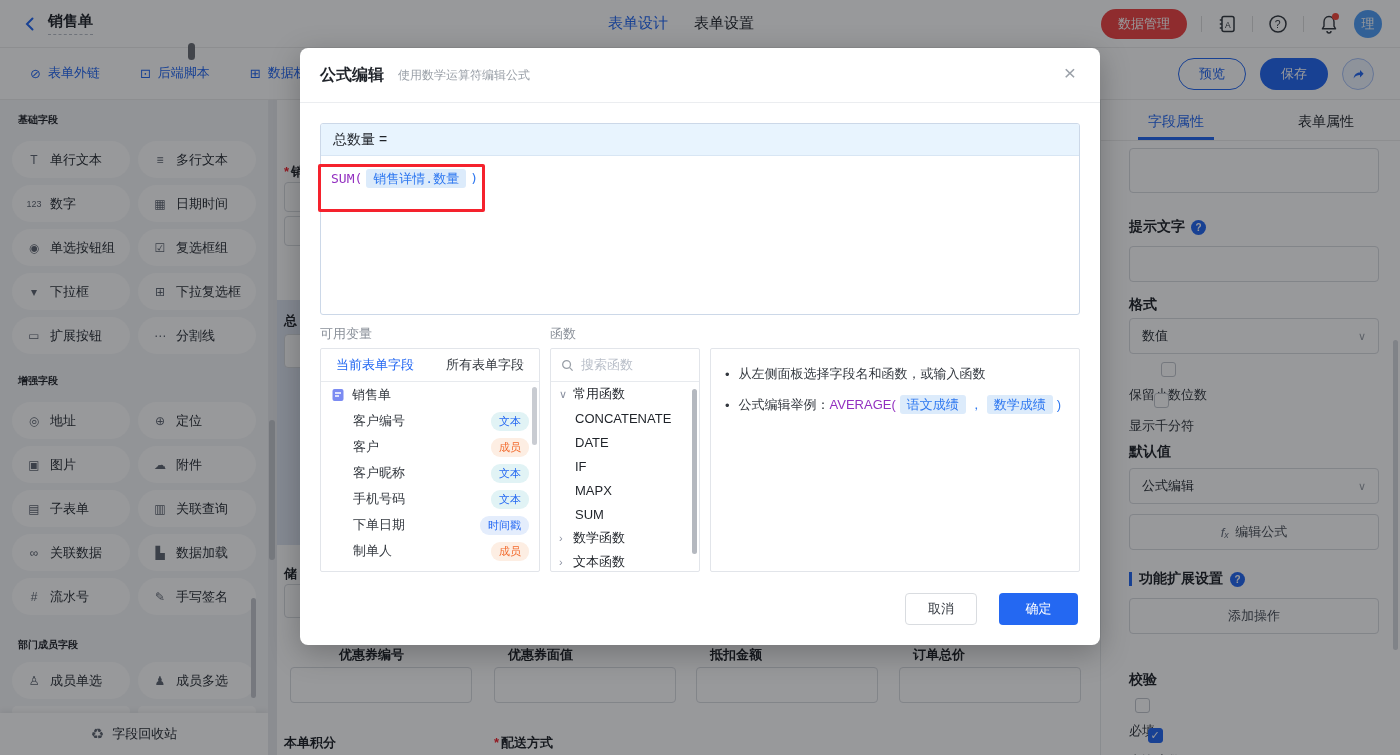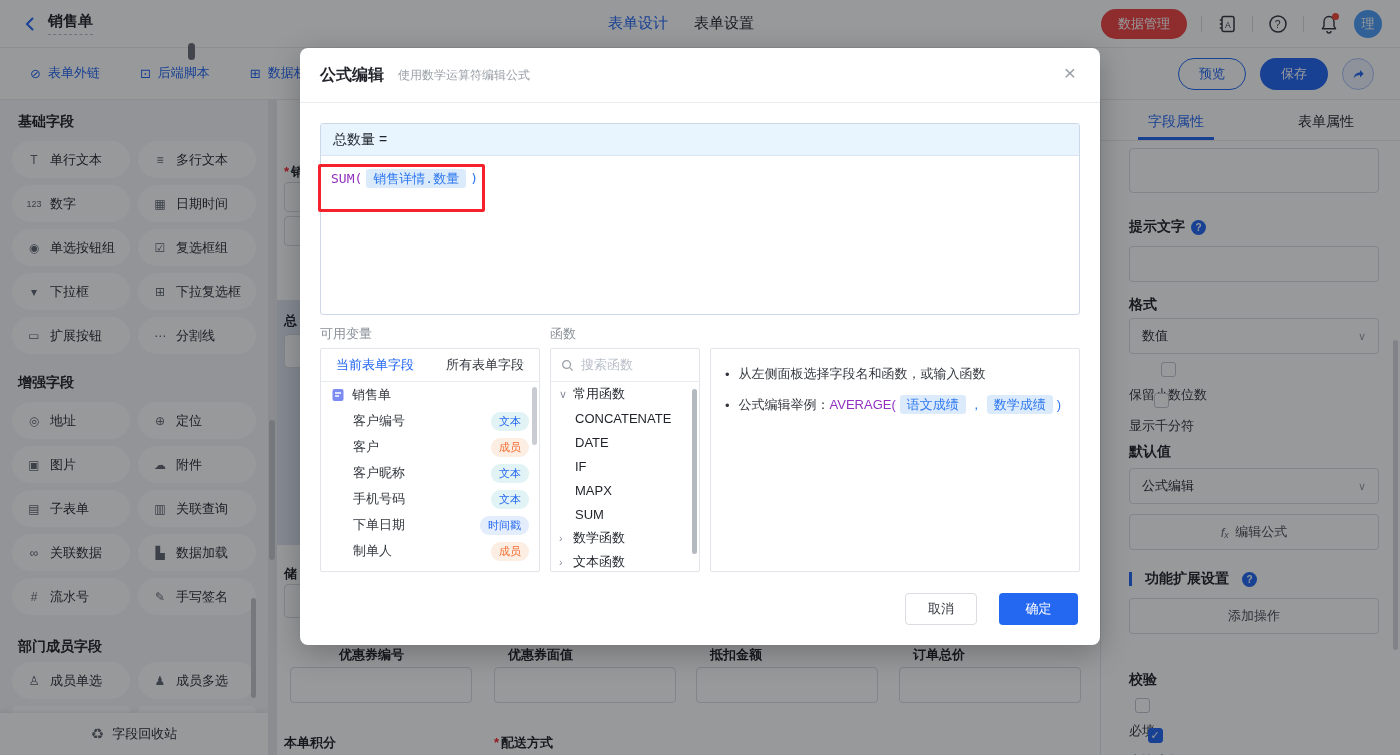"基础字段" .sec-title { font-size: 14px -> 10px }
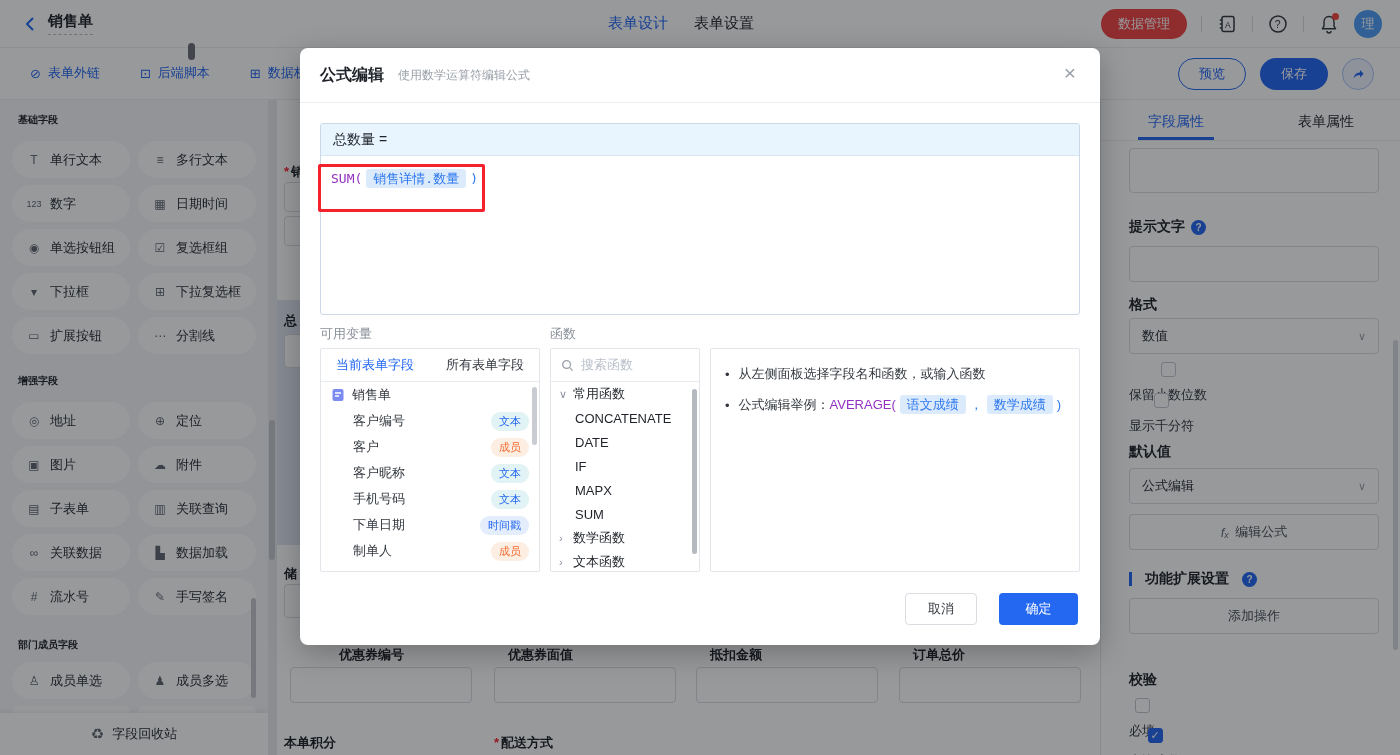"功能扩展设置" .ext-head { gap: 13px -> 7px }
